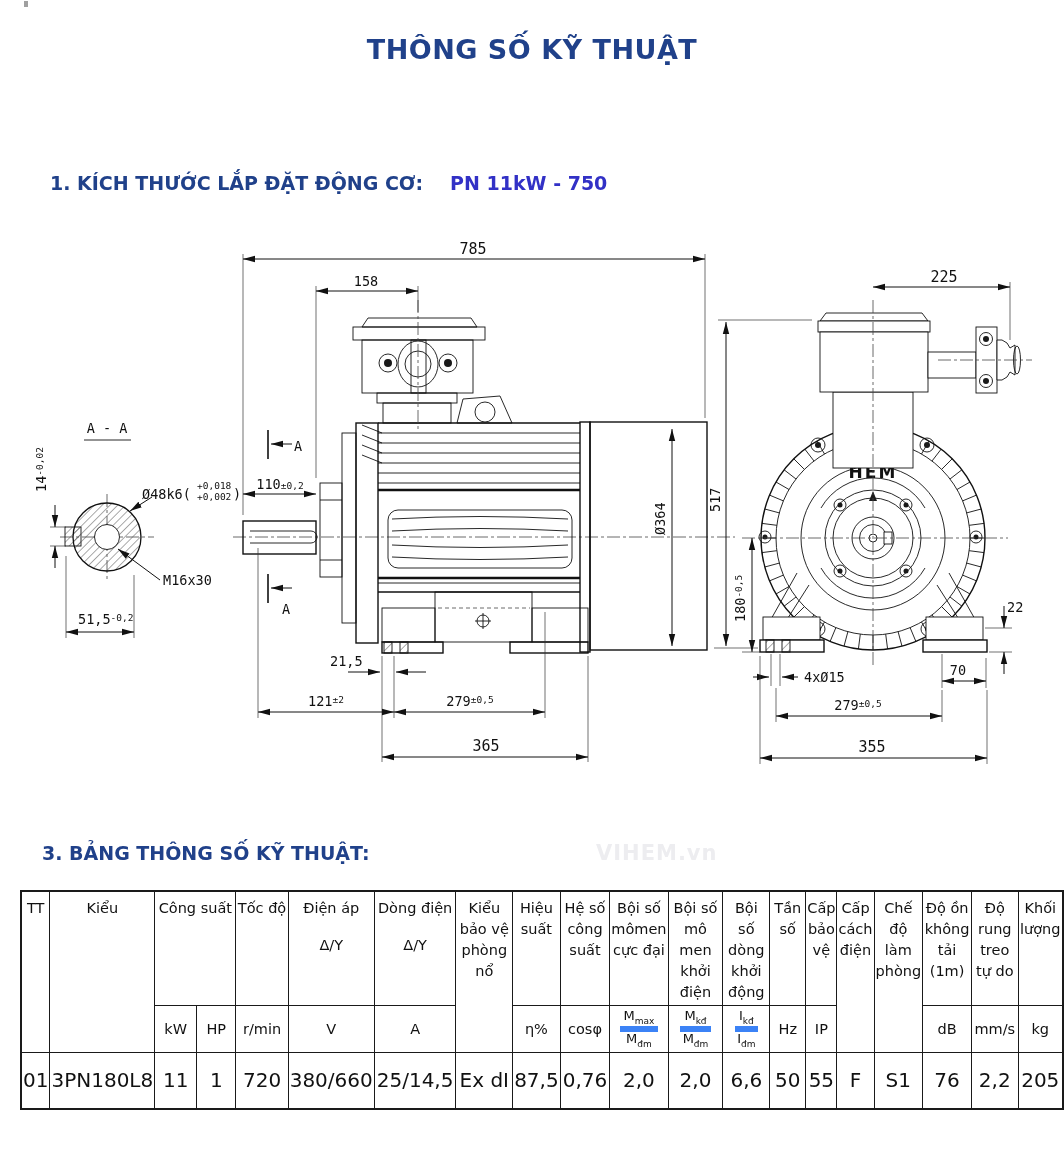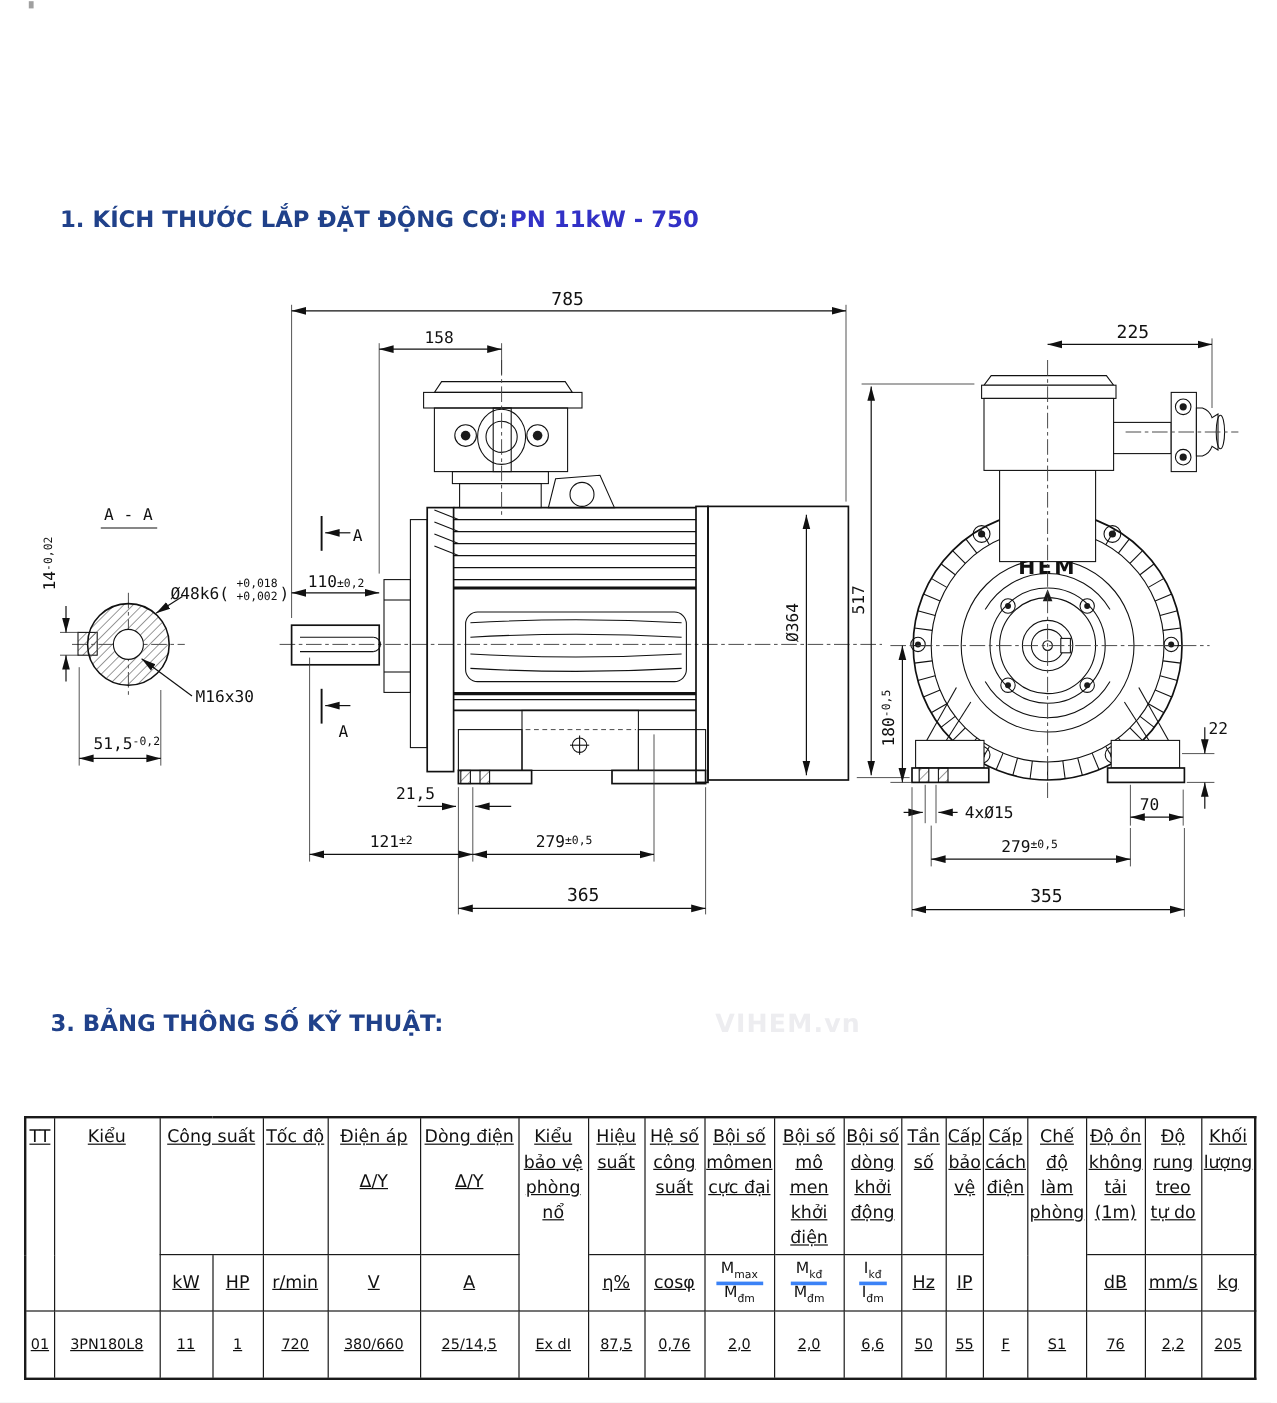"THÔNG SỐ KỸ THUẬT" div { html: none -> <div>THÔNG SỐ KỸ THUẬT</div> }
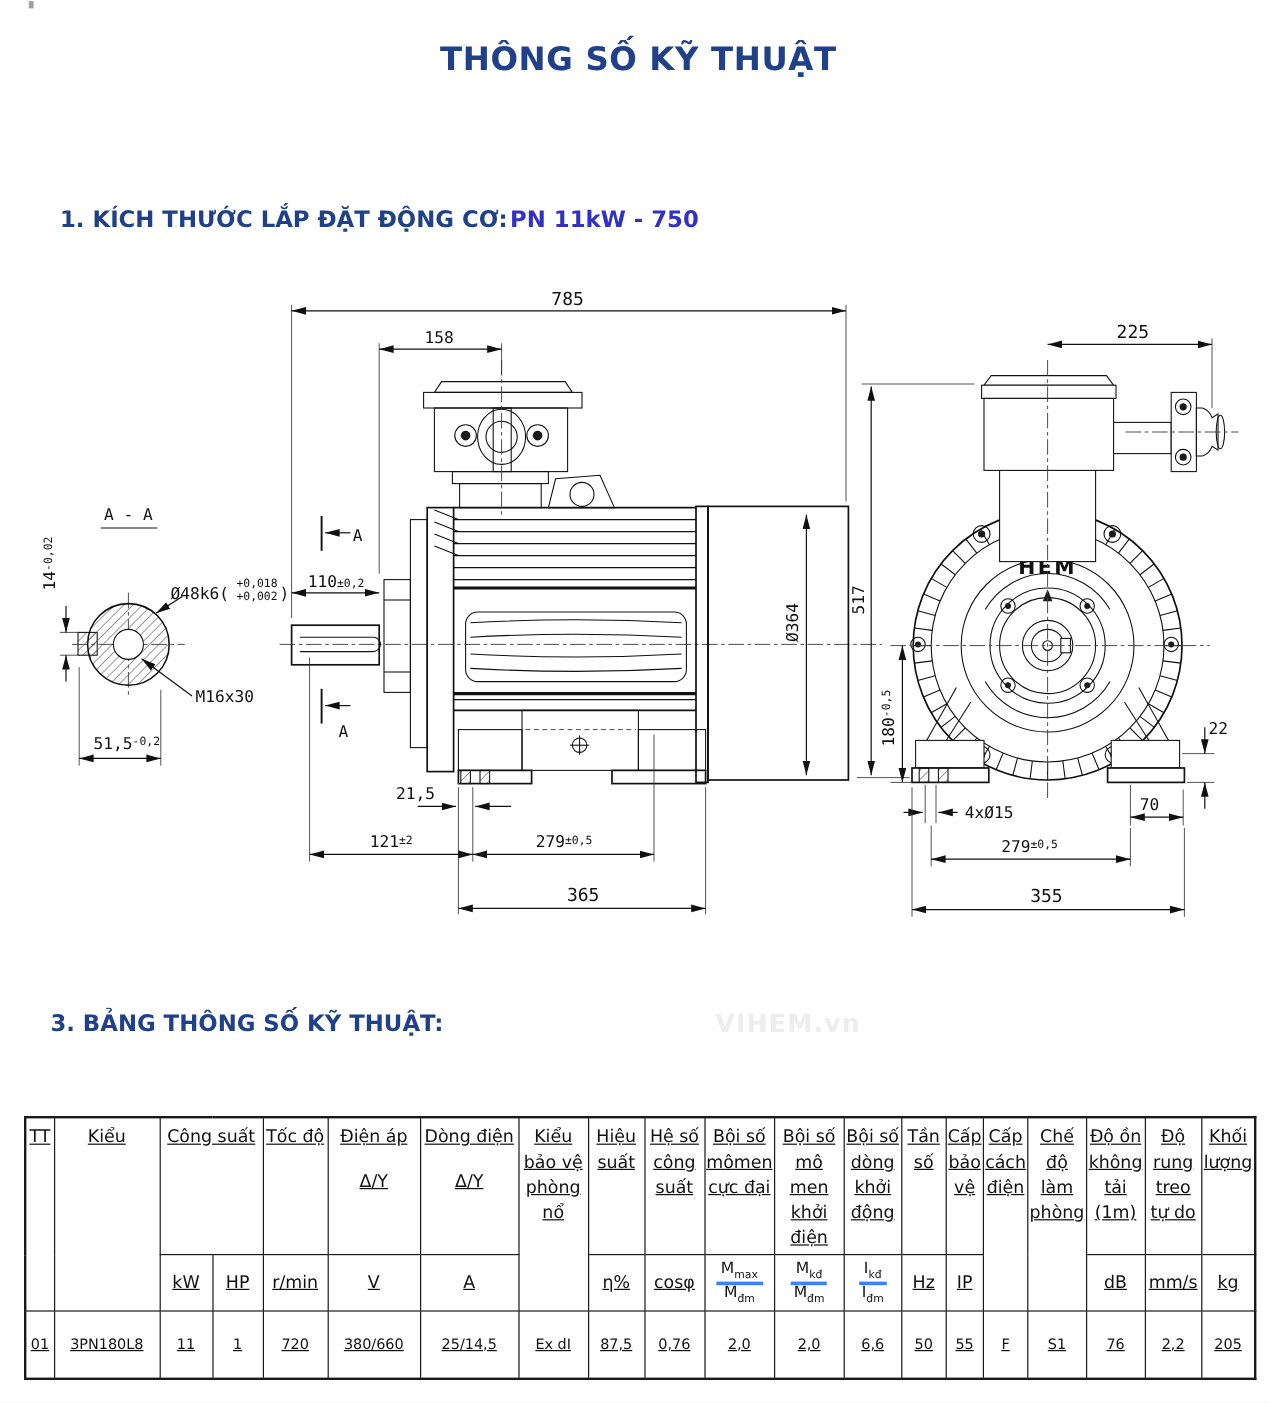"PN 11kW - 750" .model { margin-left: 2px -> 27px }
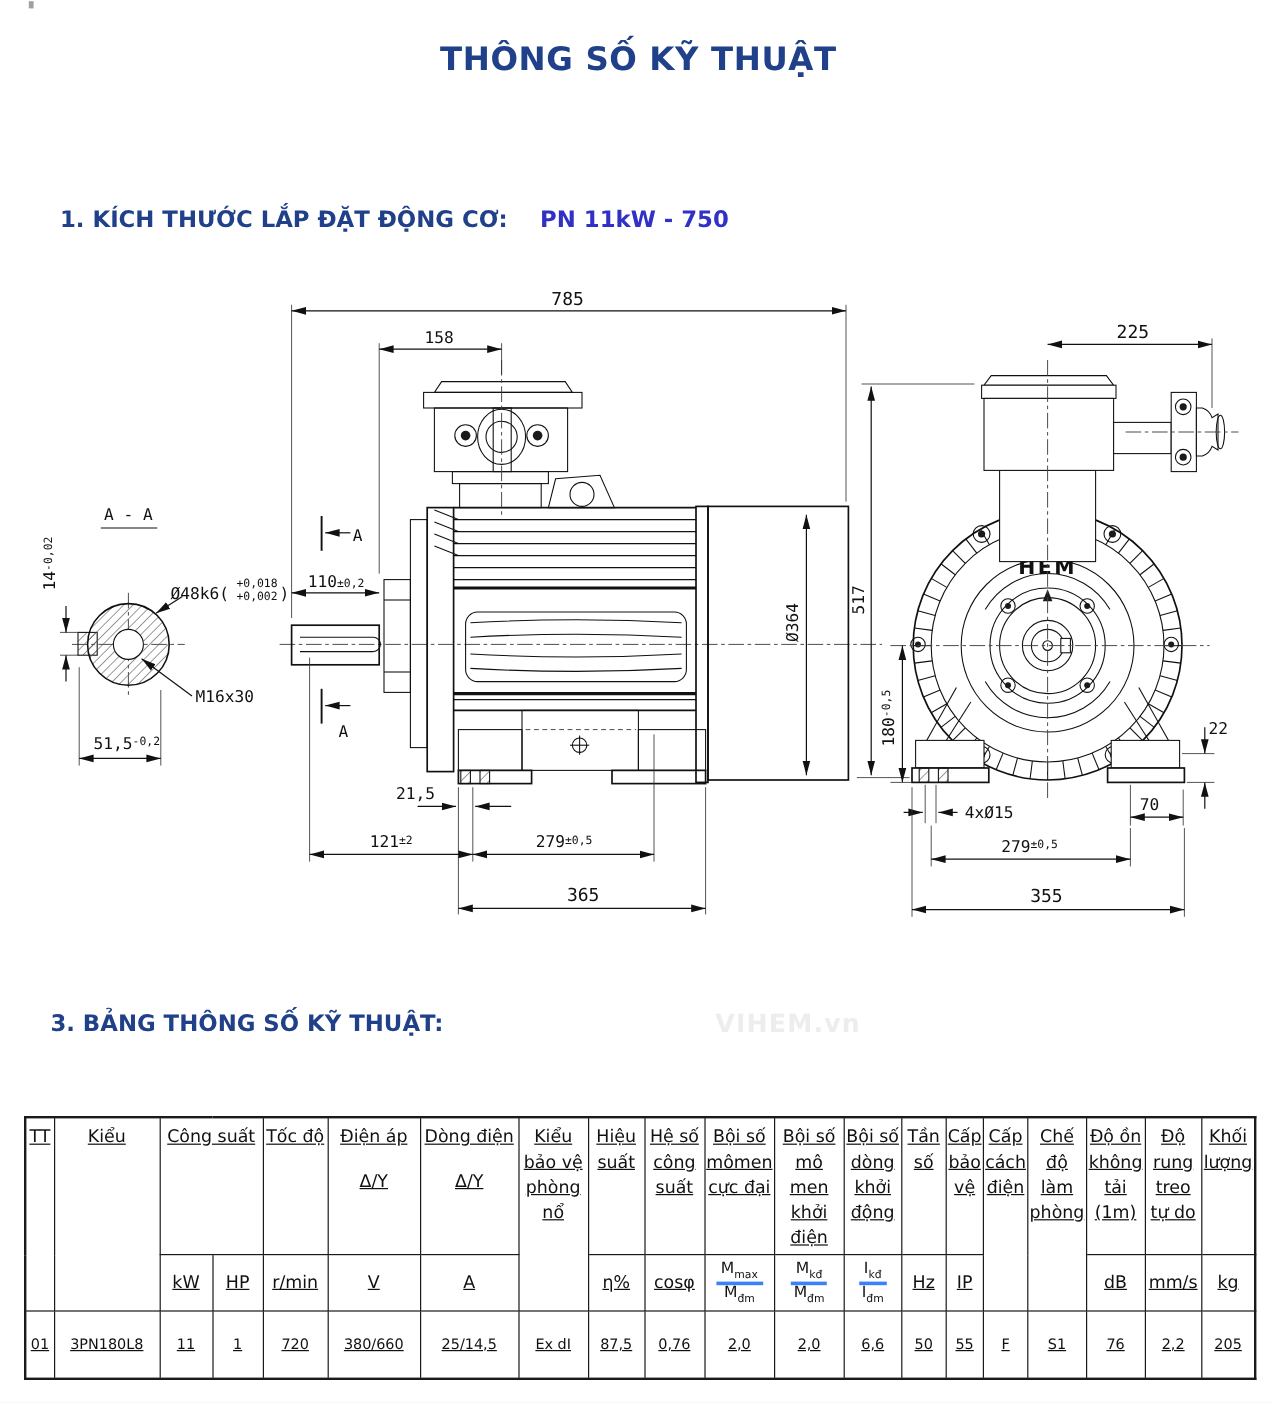"TT" table.spec { text-decoration: underline -> none; top: 930px -> 890px }
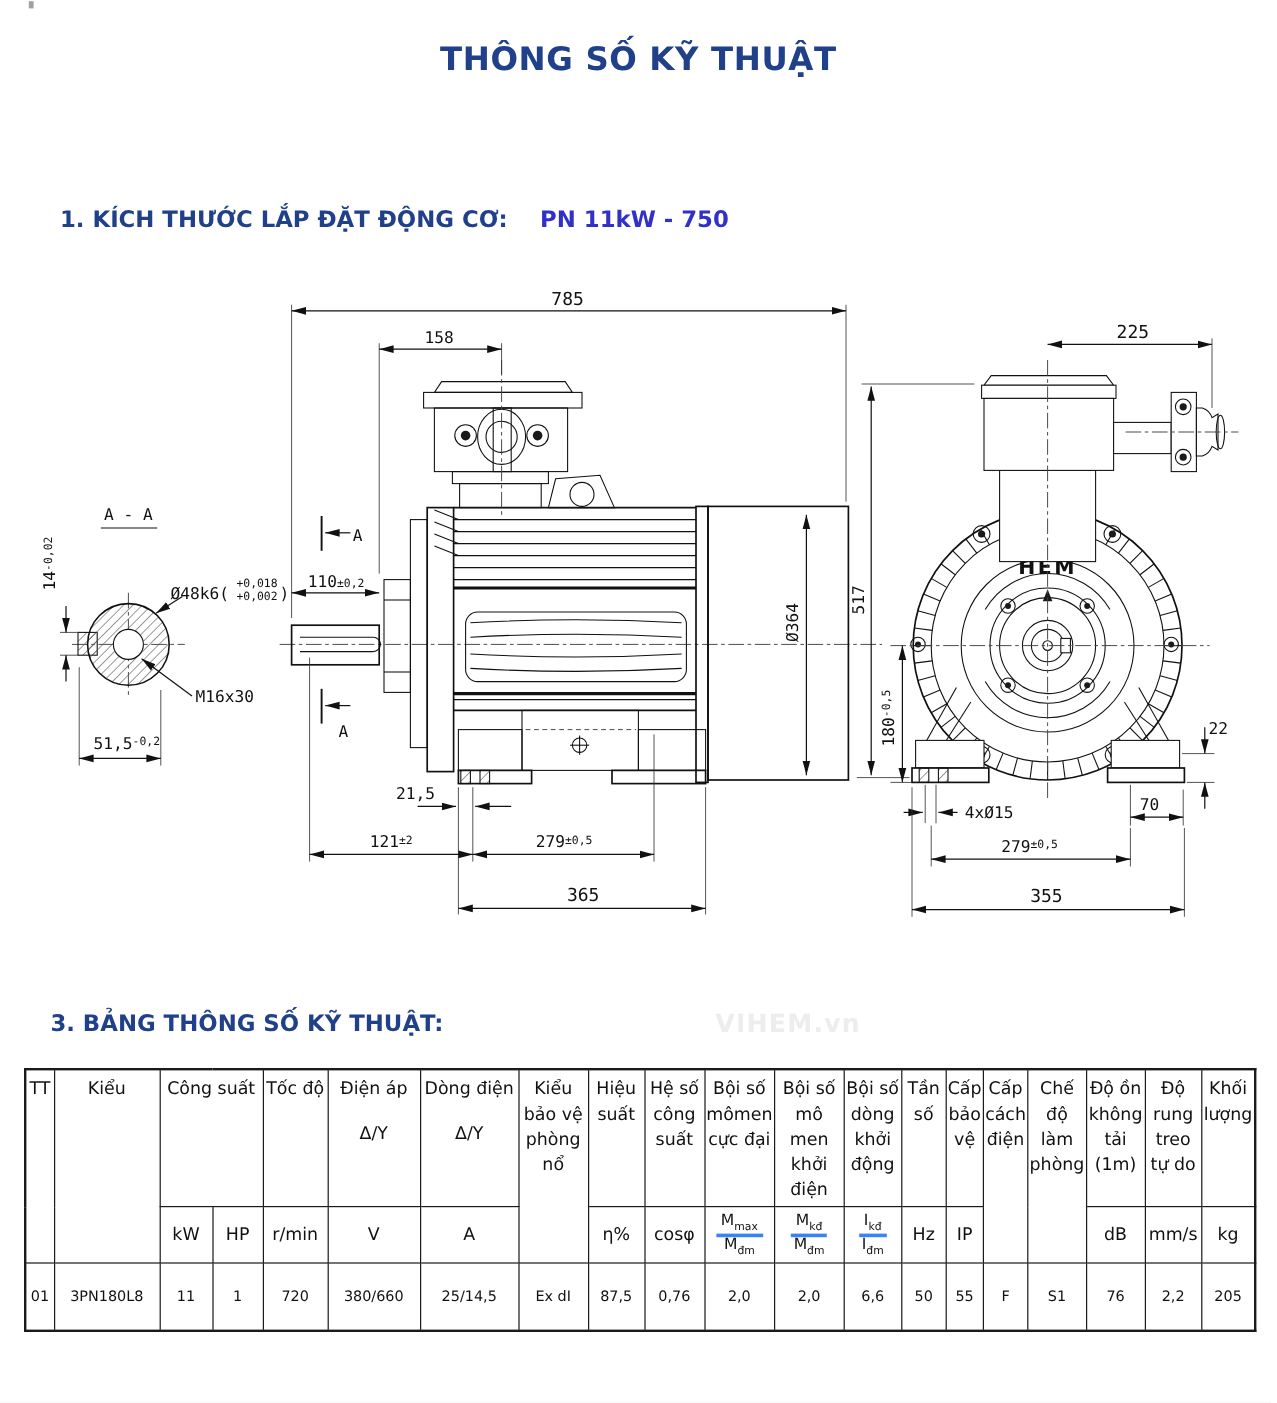"Mmax" .frac .num { border-bottom: 3px solid #3b82f6 -> 6px solid #3b82f6 }
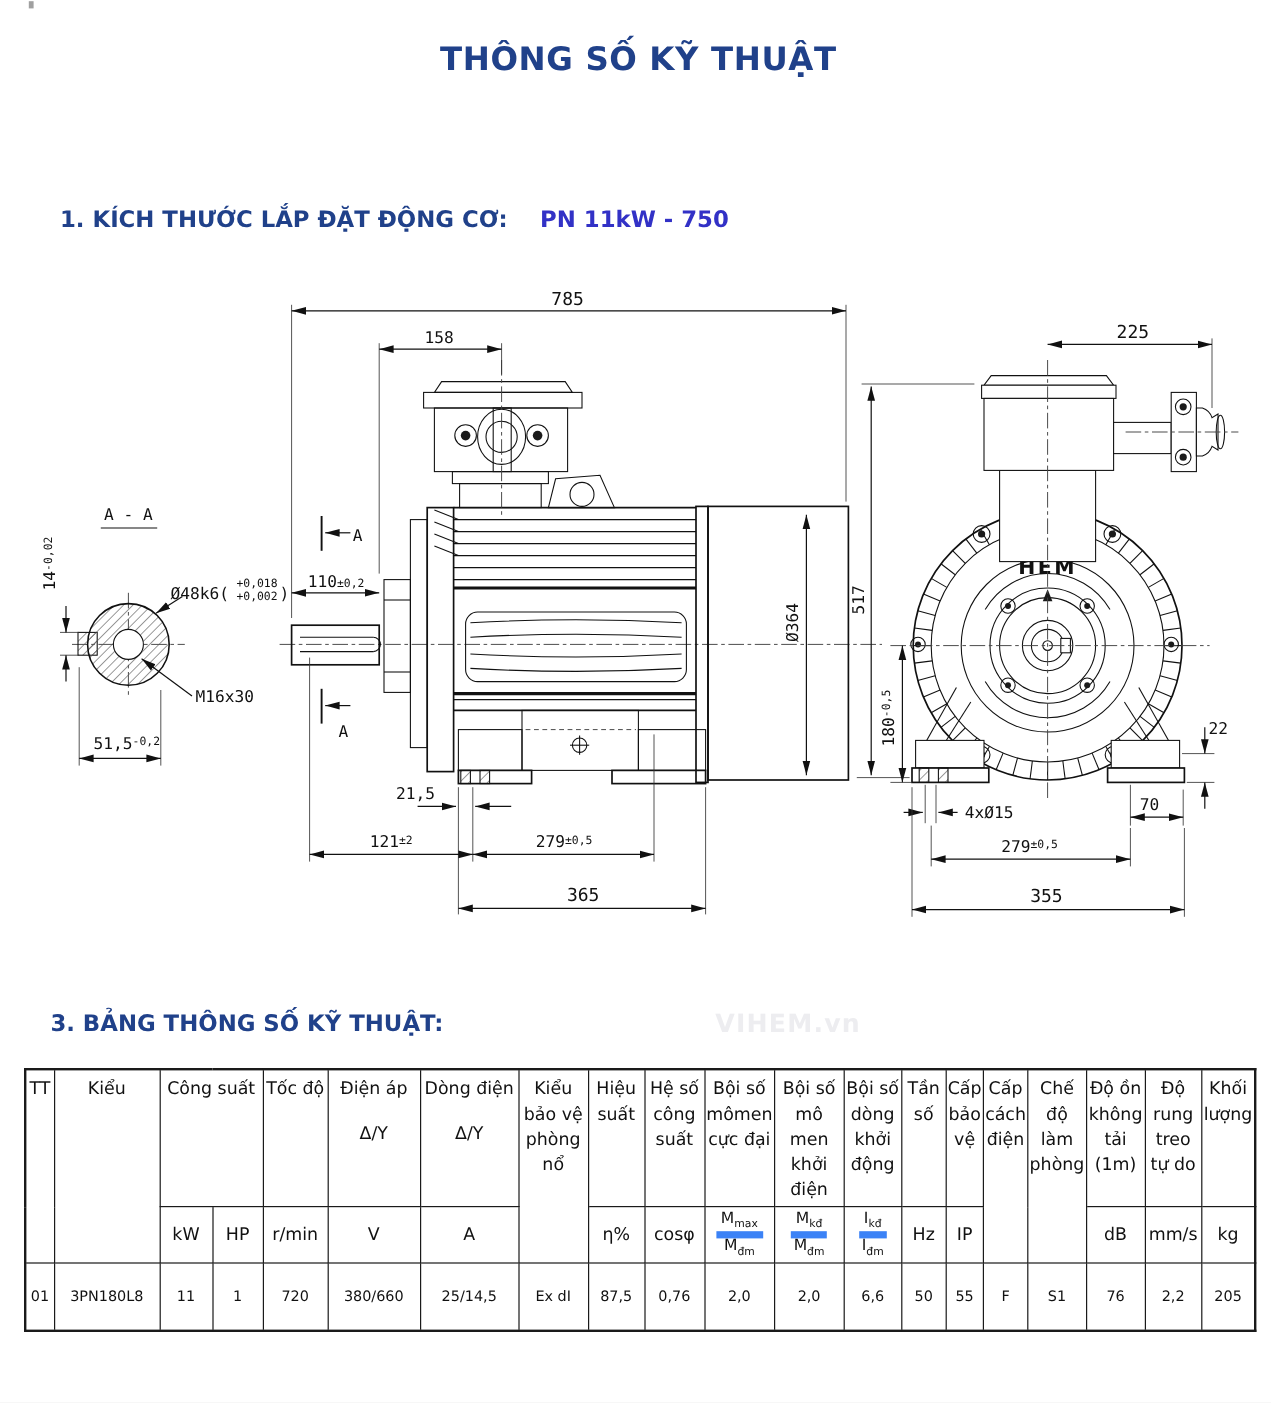"01" tr.r3 td { font-size: 12px -> 20px }
